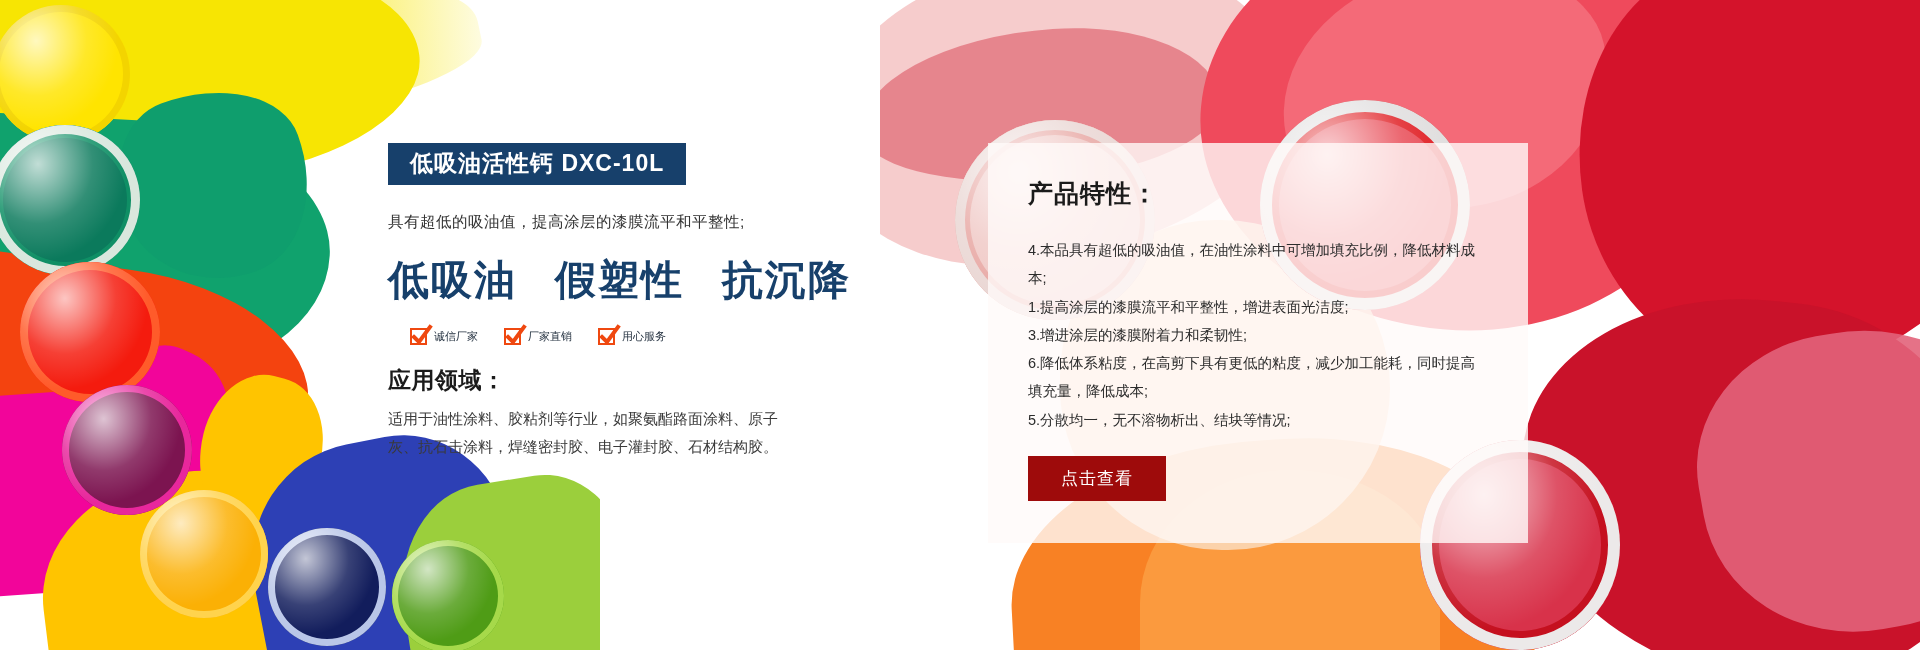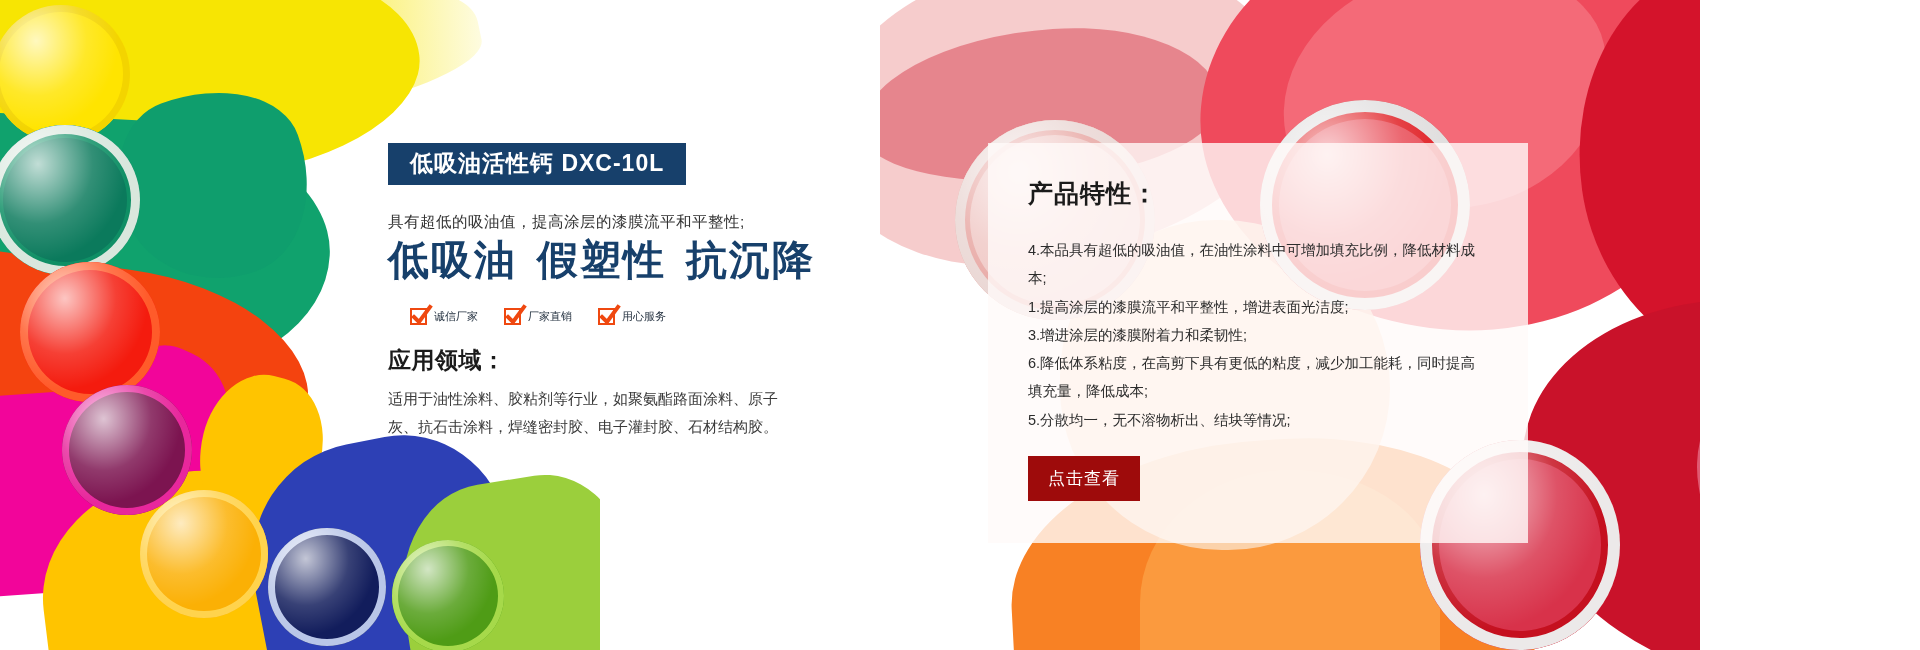"低吸油活性钙 DXC-10L" .banner { width: 1700px -> 1920px }
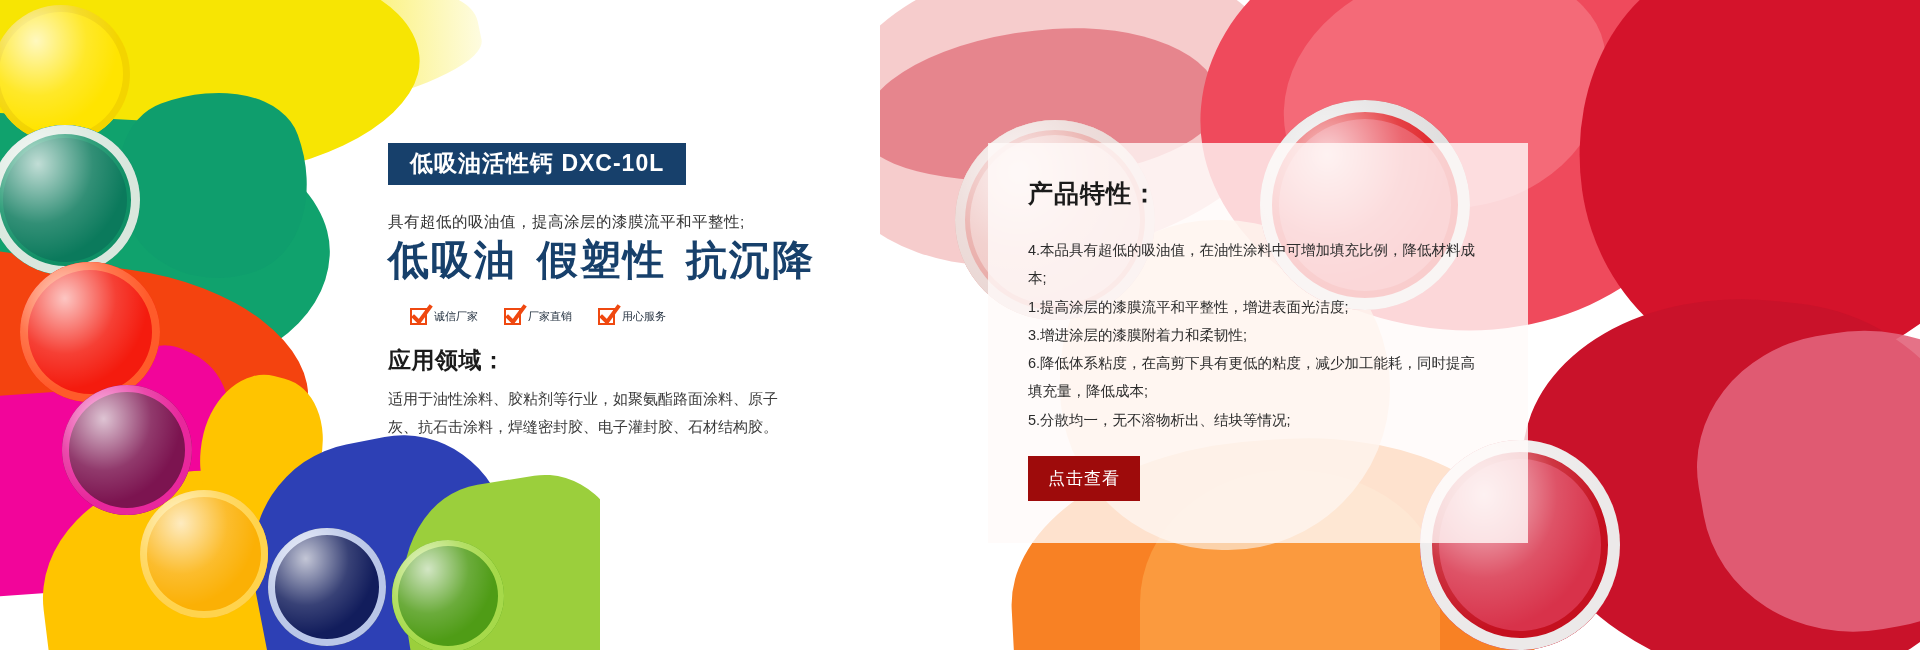"低吸油" .keywords { gap: 20px -> 38px; margin-top: none -> 20px }
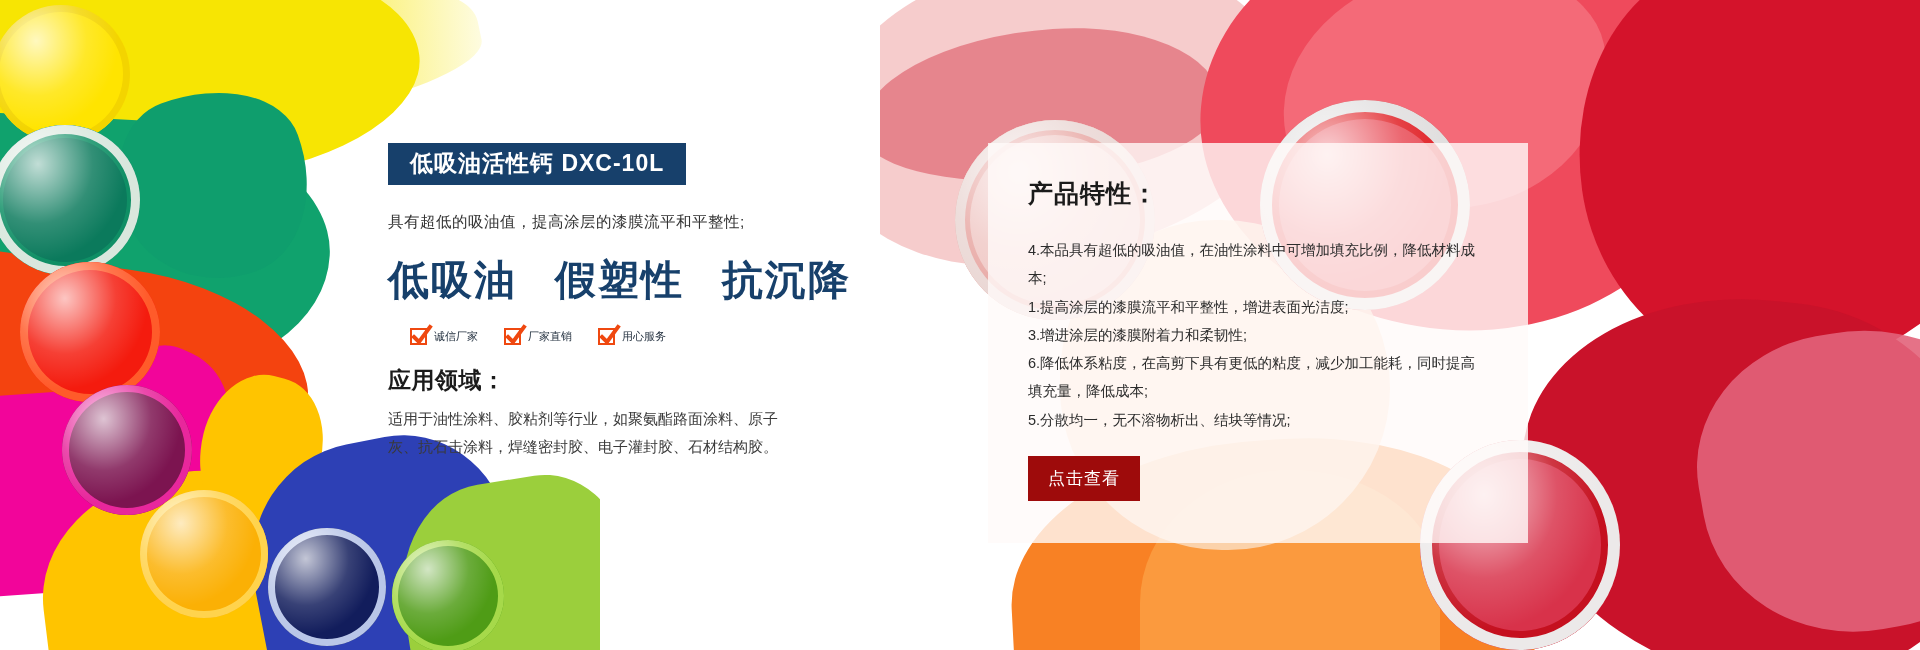"点击查看" .cta { padding: 11px 20px -> 11px 33px }
